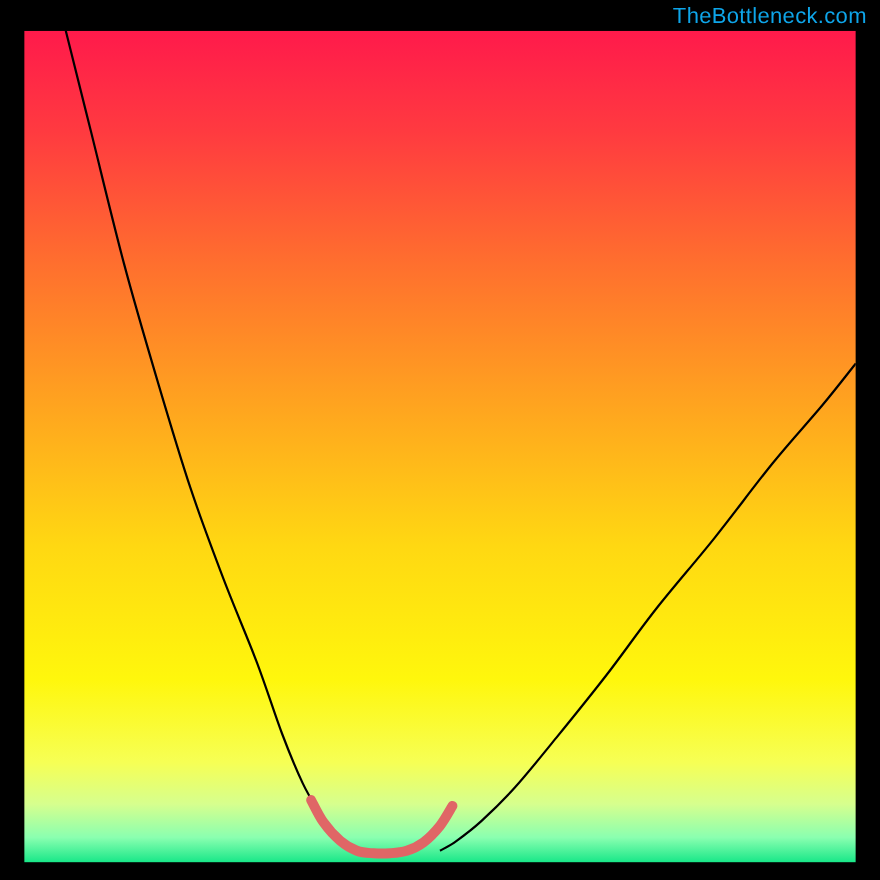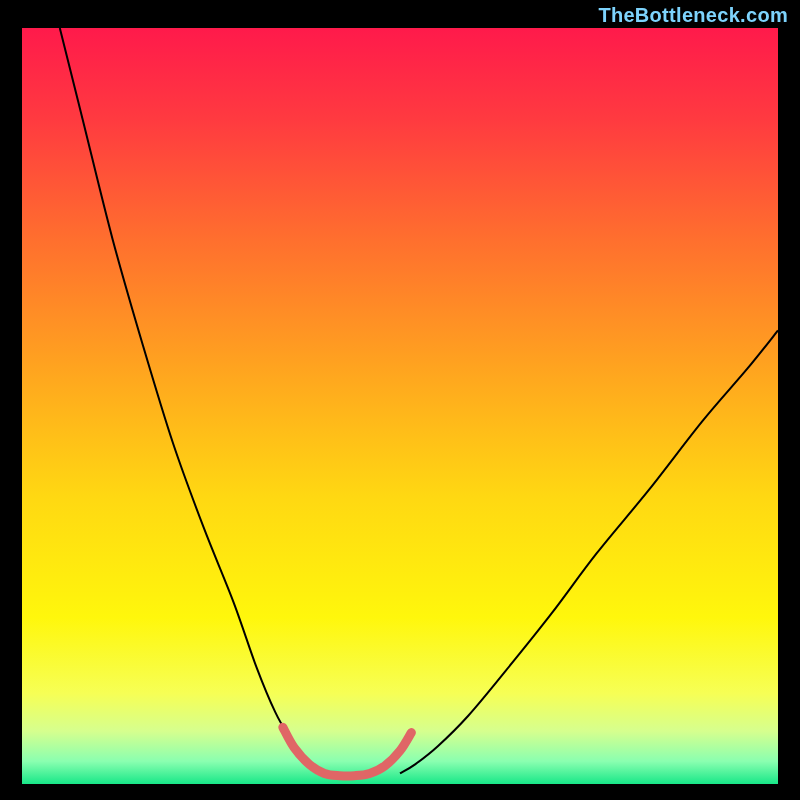"TheBottleneck.com" .watermark { color: #7dd3fc -> #0ea5e9; font-weight: 700 -> 400 }
